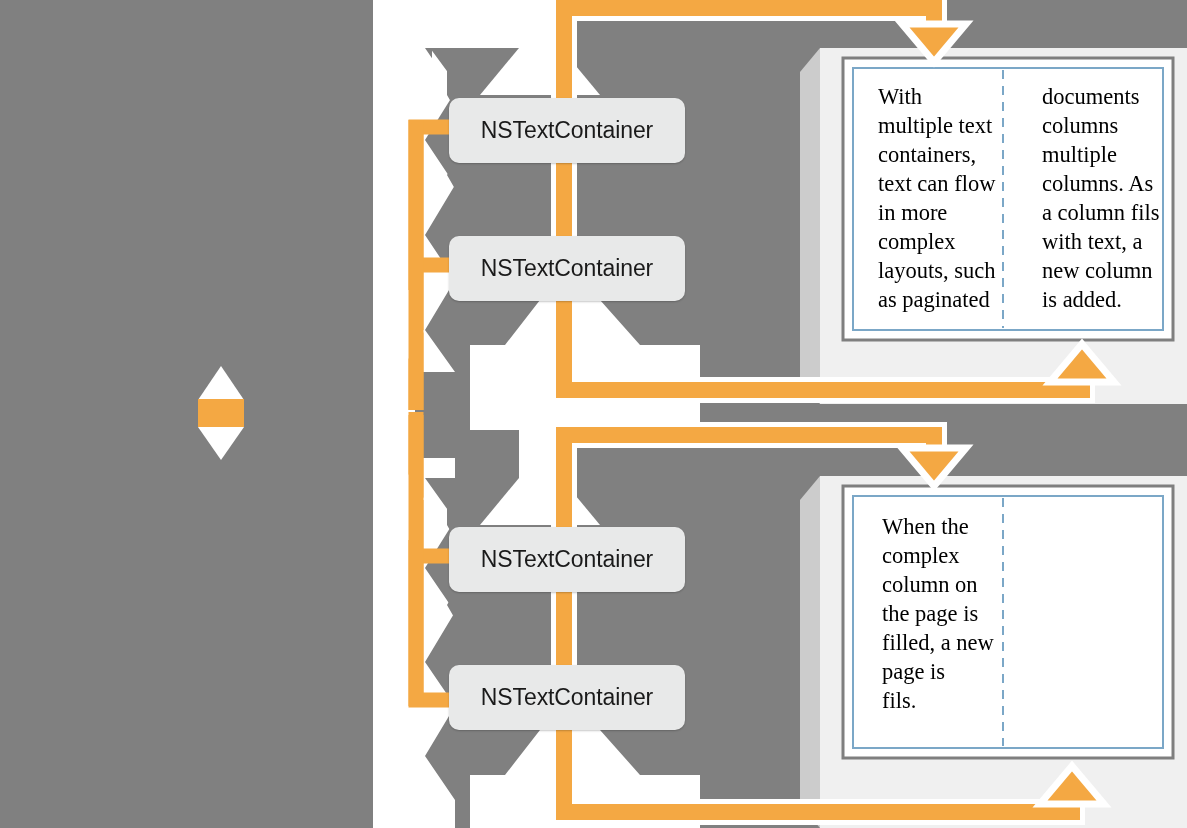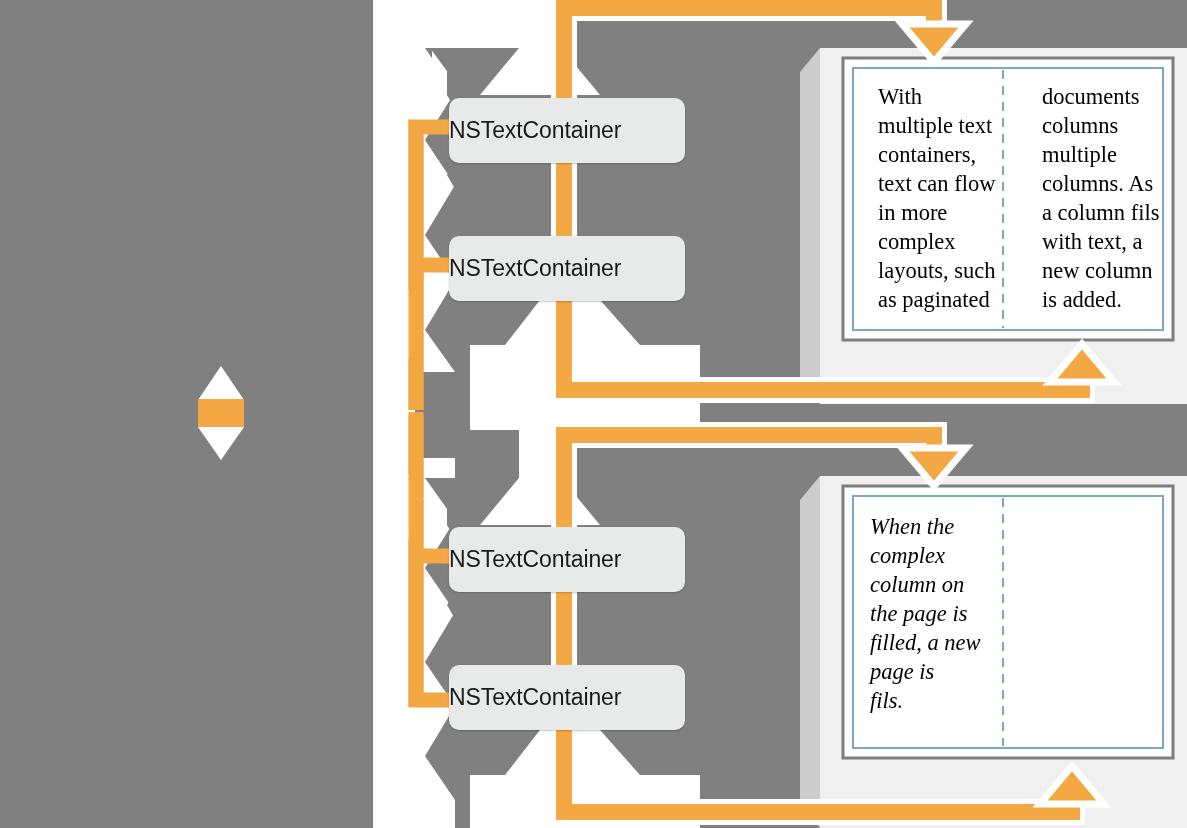"NSTextContainer" .node-box { justify-content: none -> center }
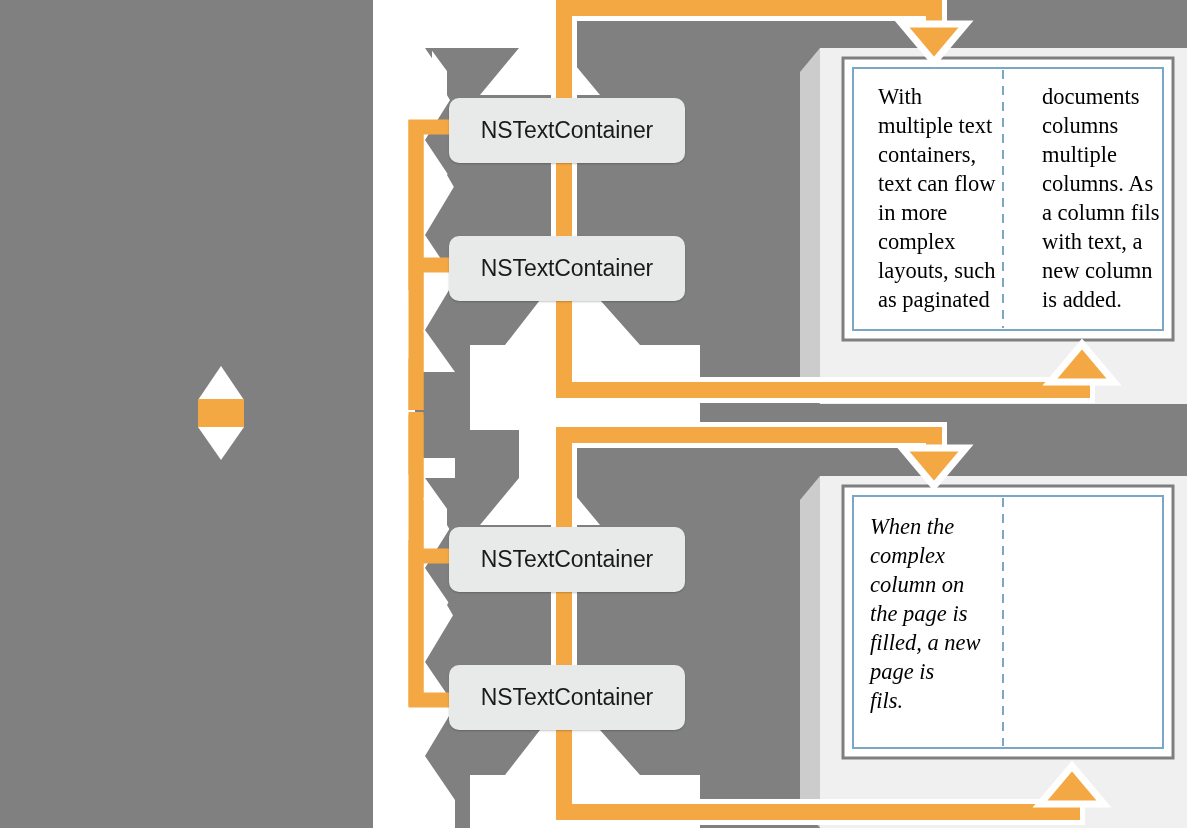"When the" div.page-col { font-style: italic -> none; left: 4px -> 16px }
